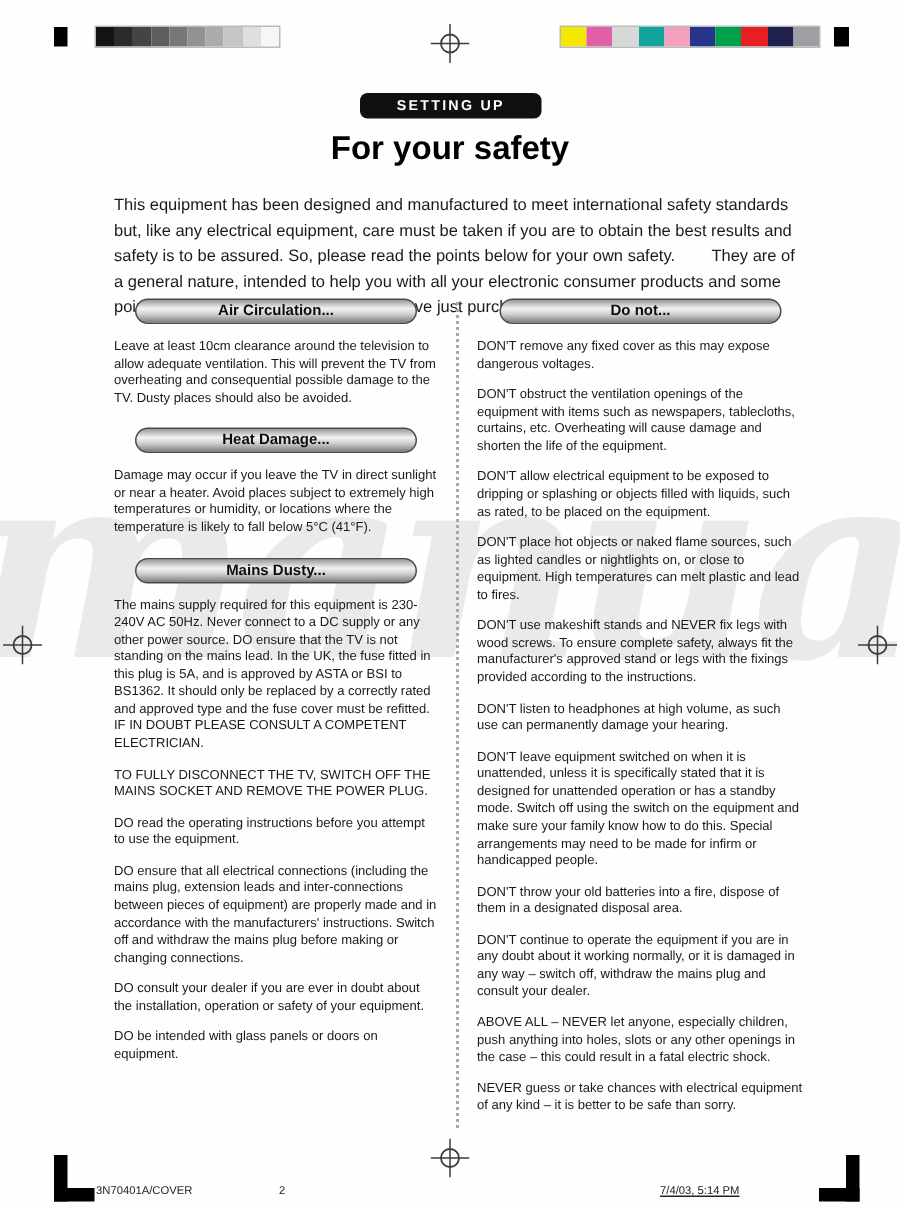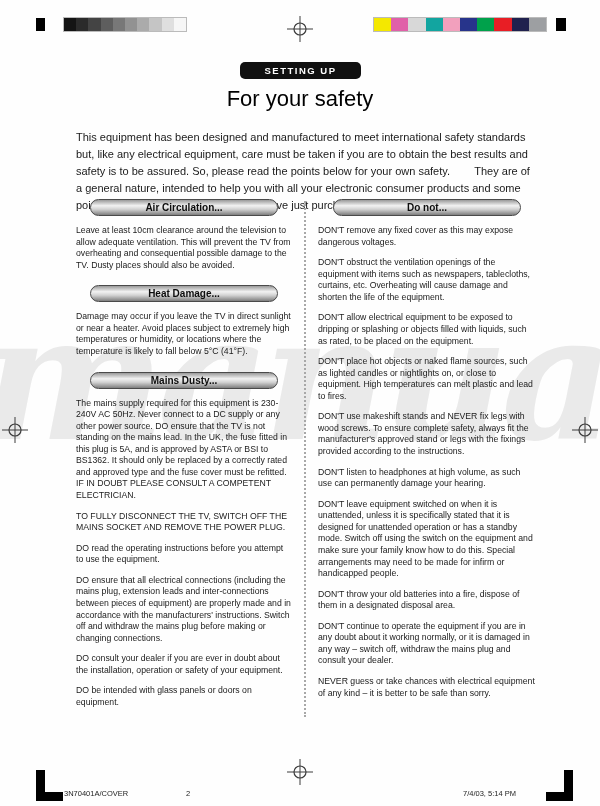"For your safety" .title { font-weight: none -> bold }
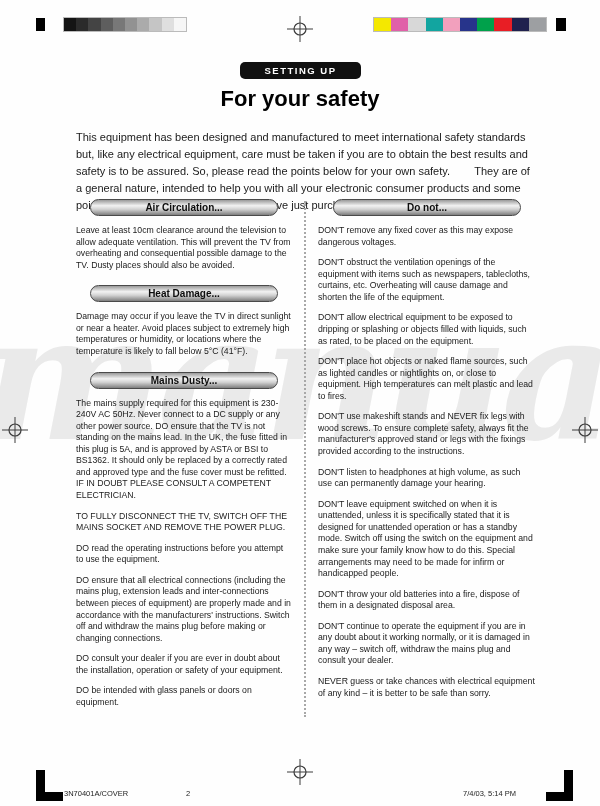"ABOVE ALL – NEVER let" p.body { html: none -> <p>ABOVE ALL – NEVER let anyone, especially children, push anything into holes, slots or any other openings in the case – this could result in a fatal electric shock.</p> }
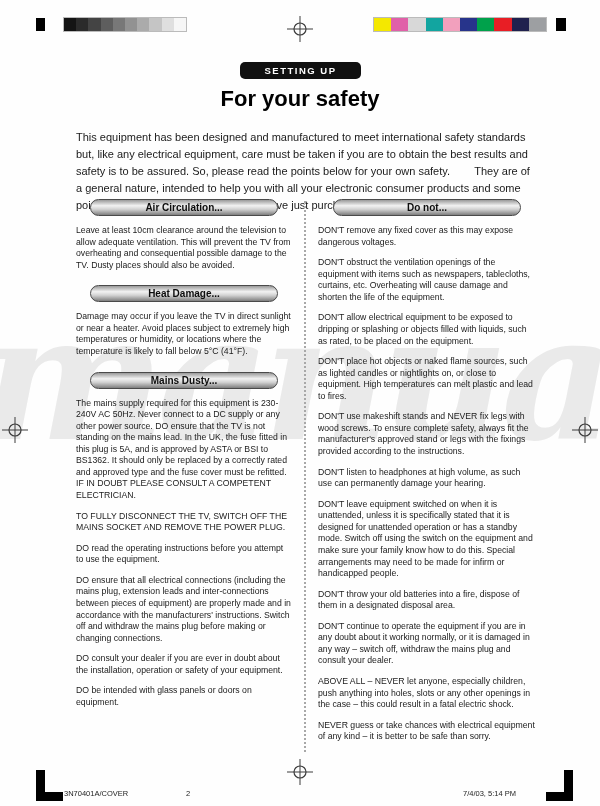"7/4/03, 5:14 PM" .footer .ts { left: 463px -> 440px; text-decoration: none -> underline }
